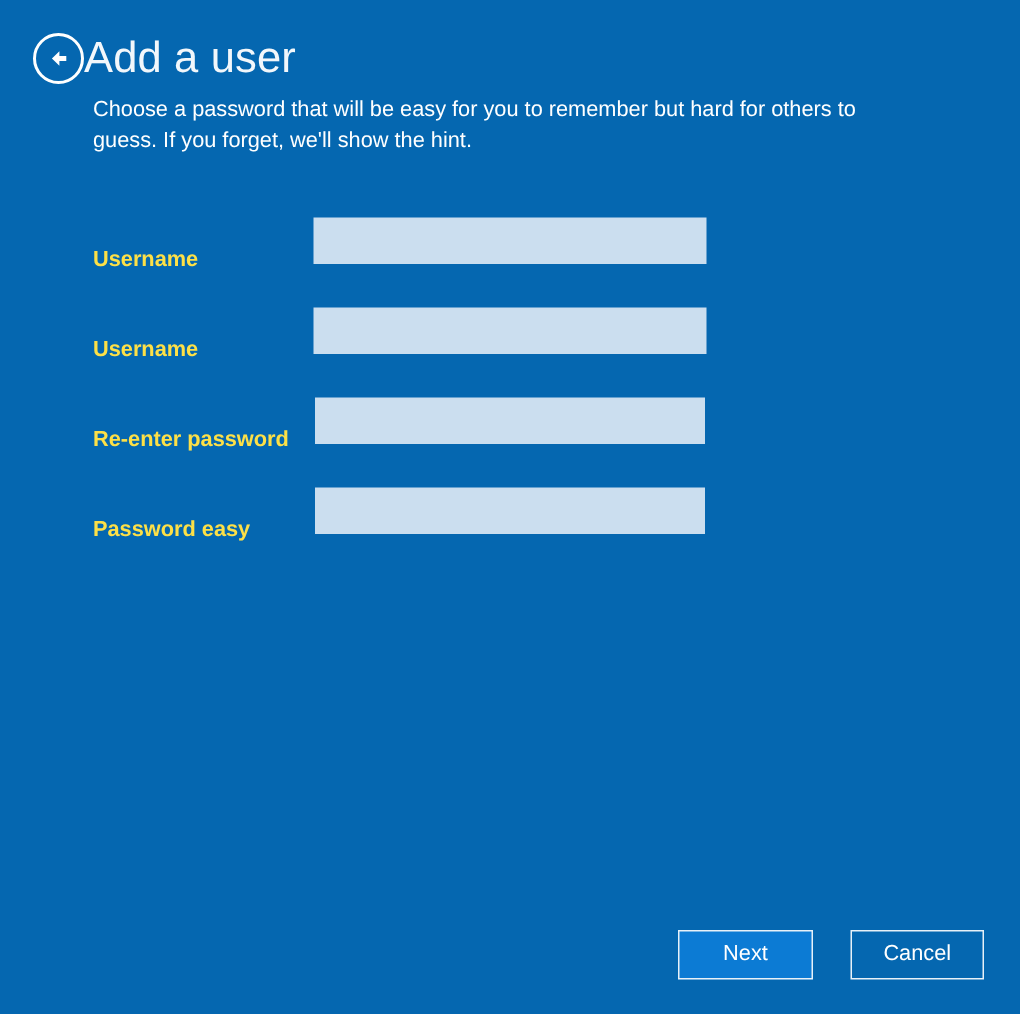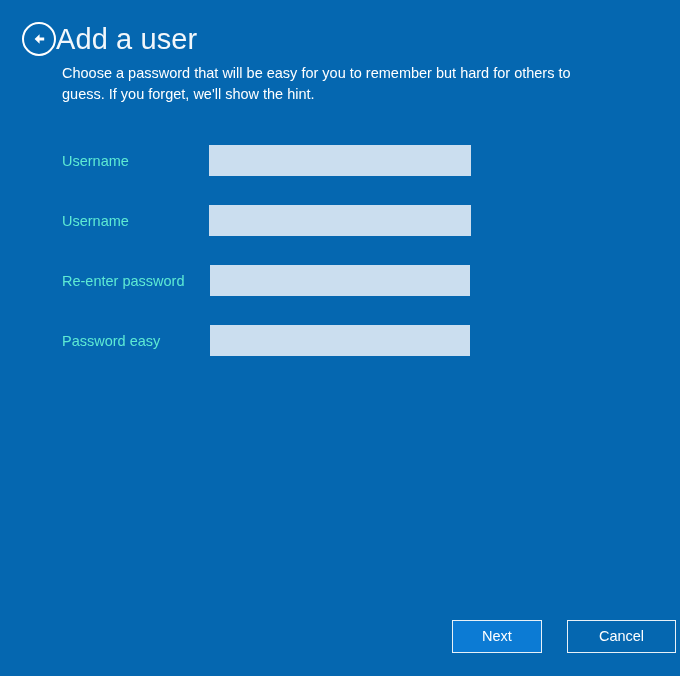"Username" .field-label { color: #5eead4 -> #fde047; font-weight: 400 -> 700; top: 7px -> 19px }
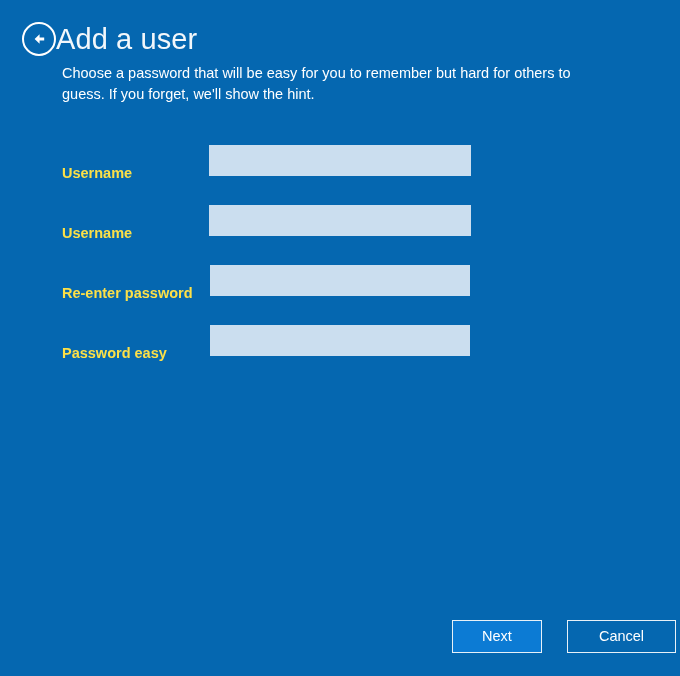"Cancel" .btn-cancel { width: 109px -> 89px }
